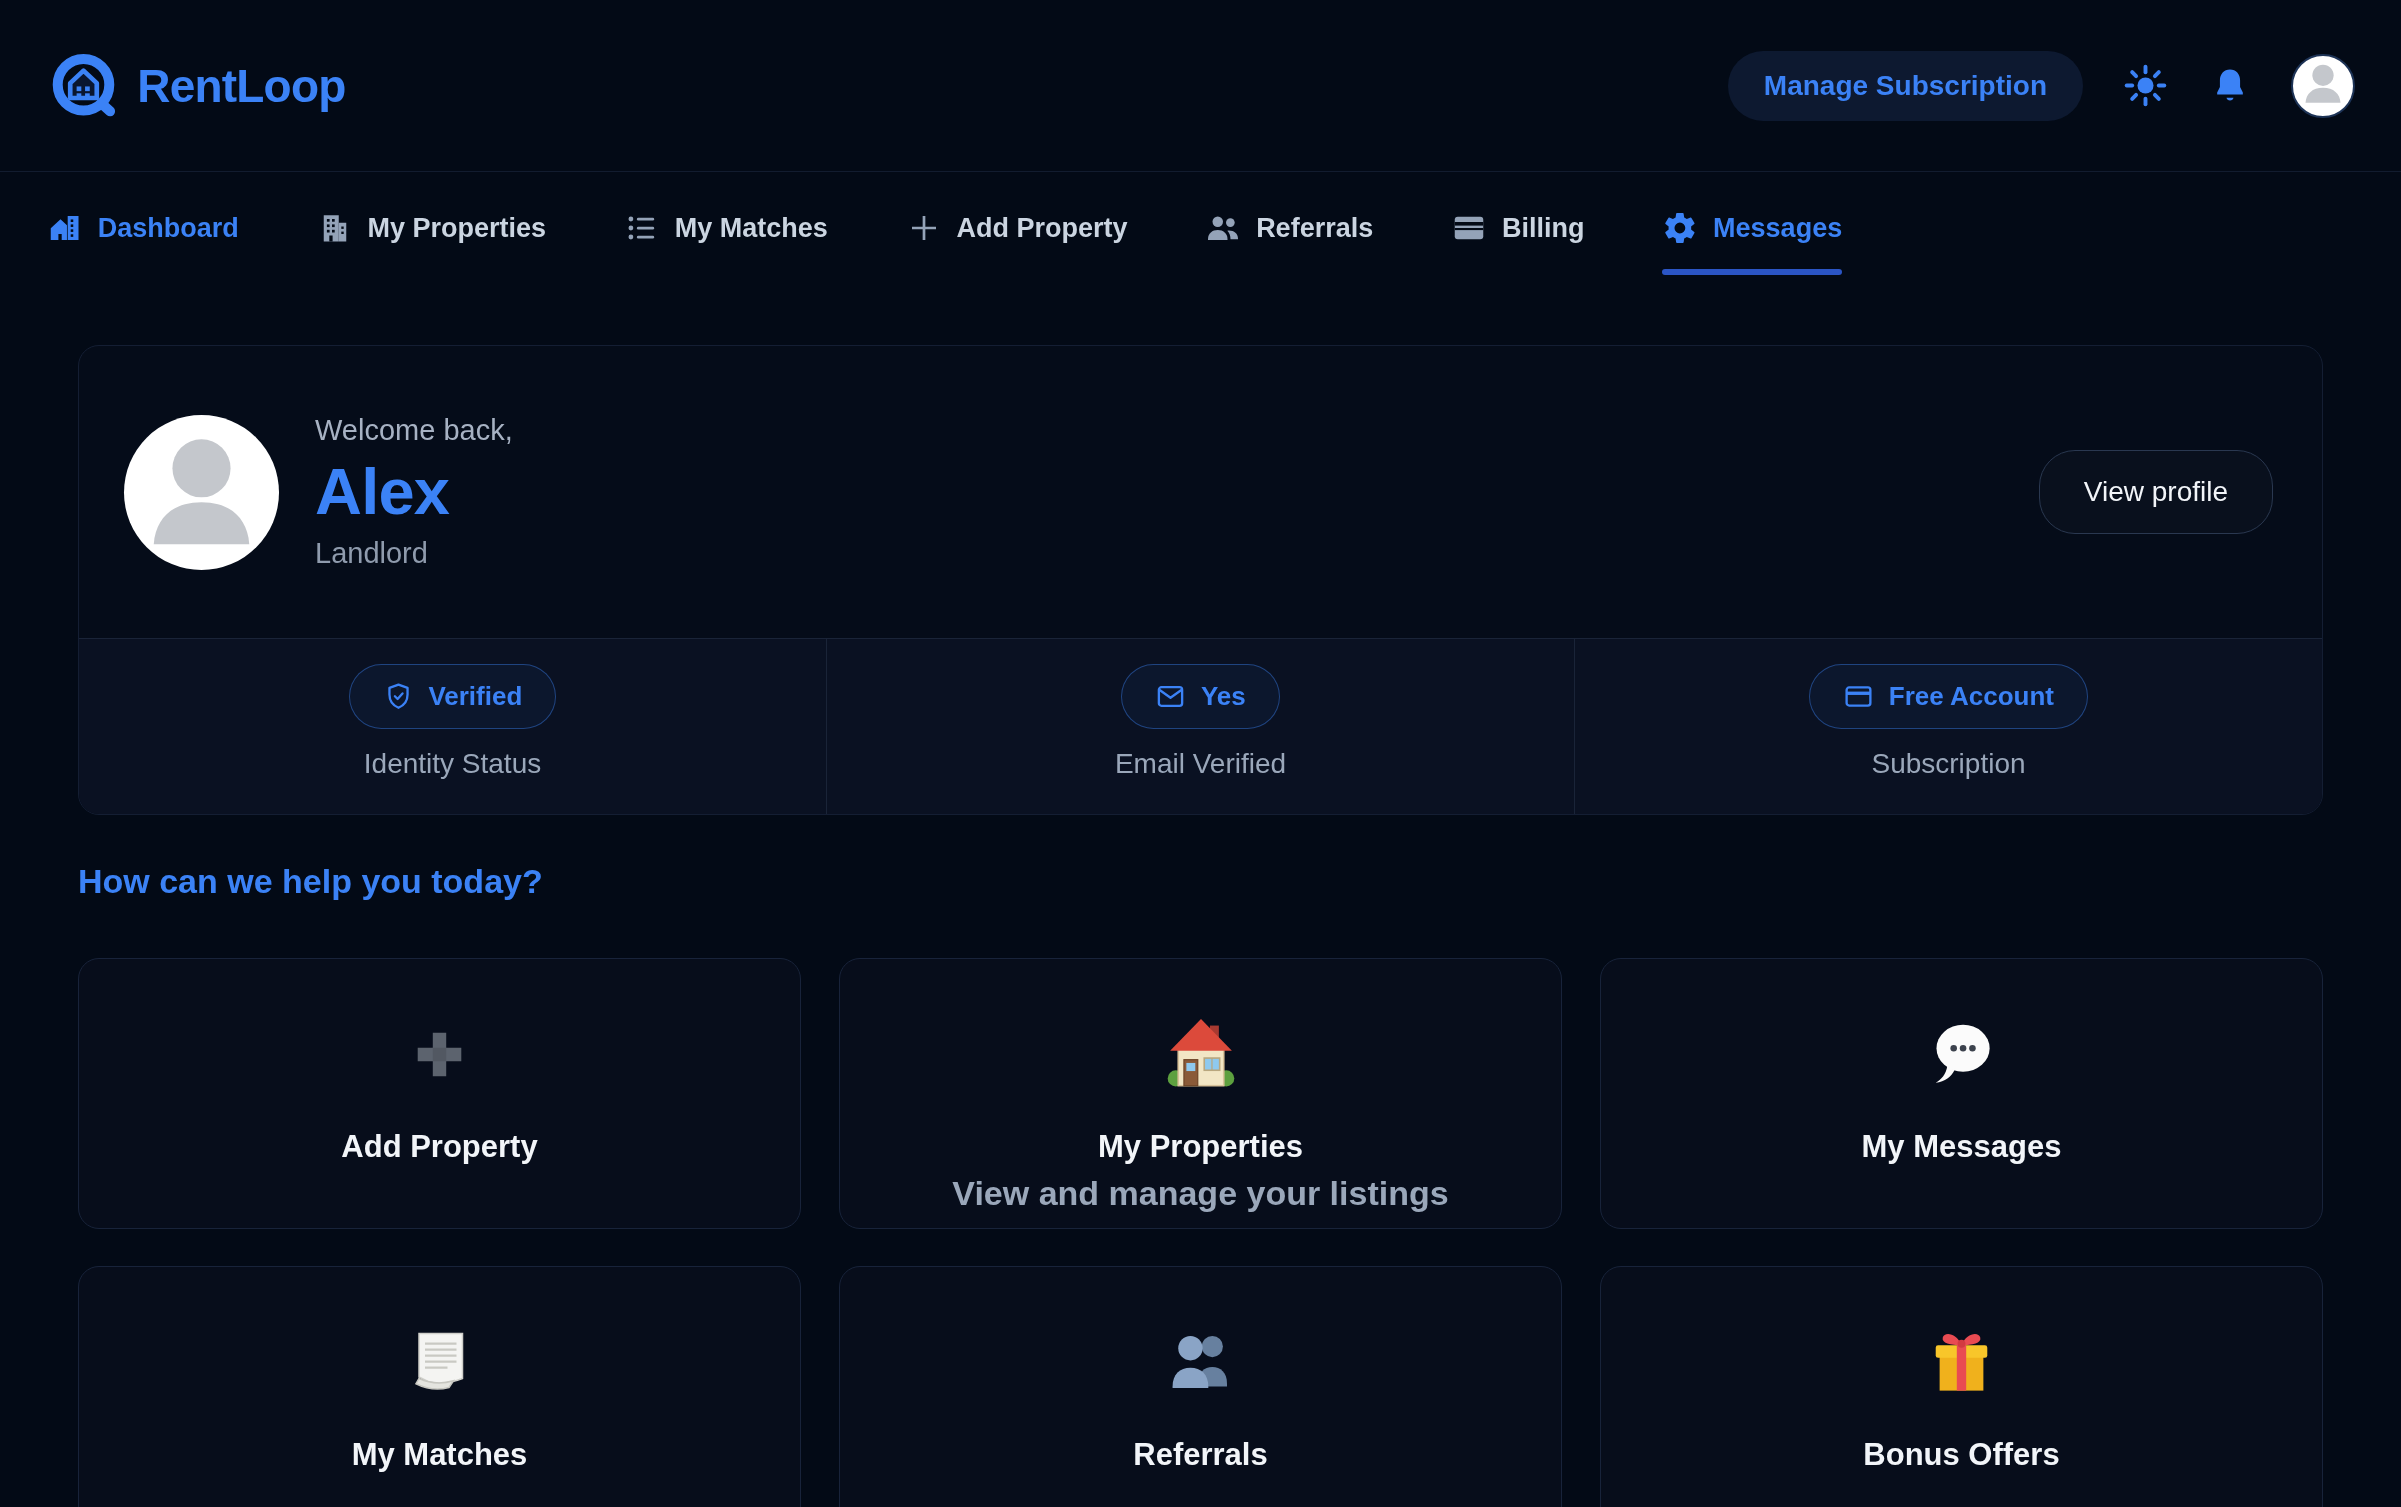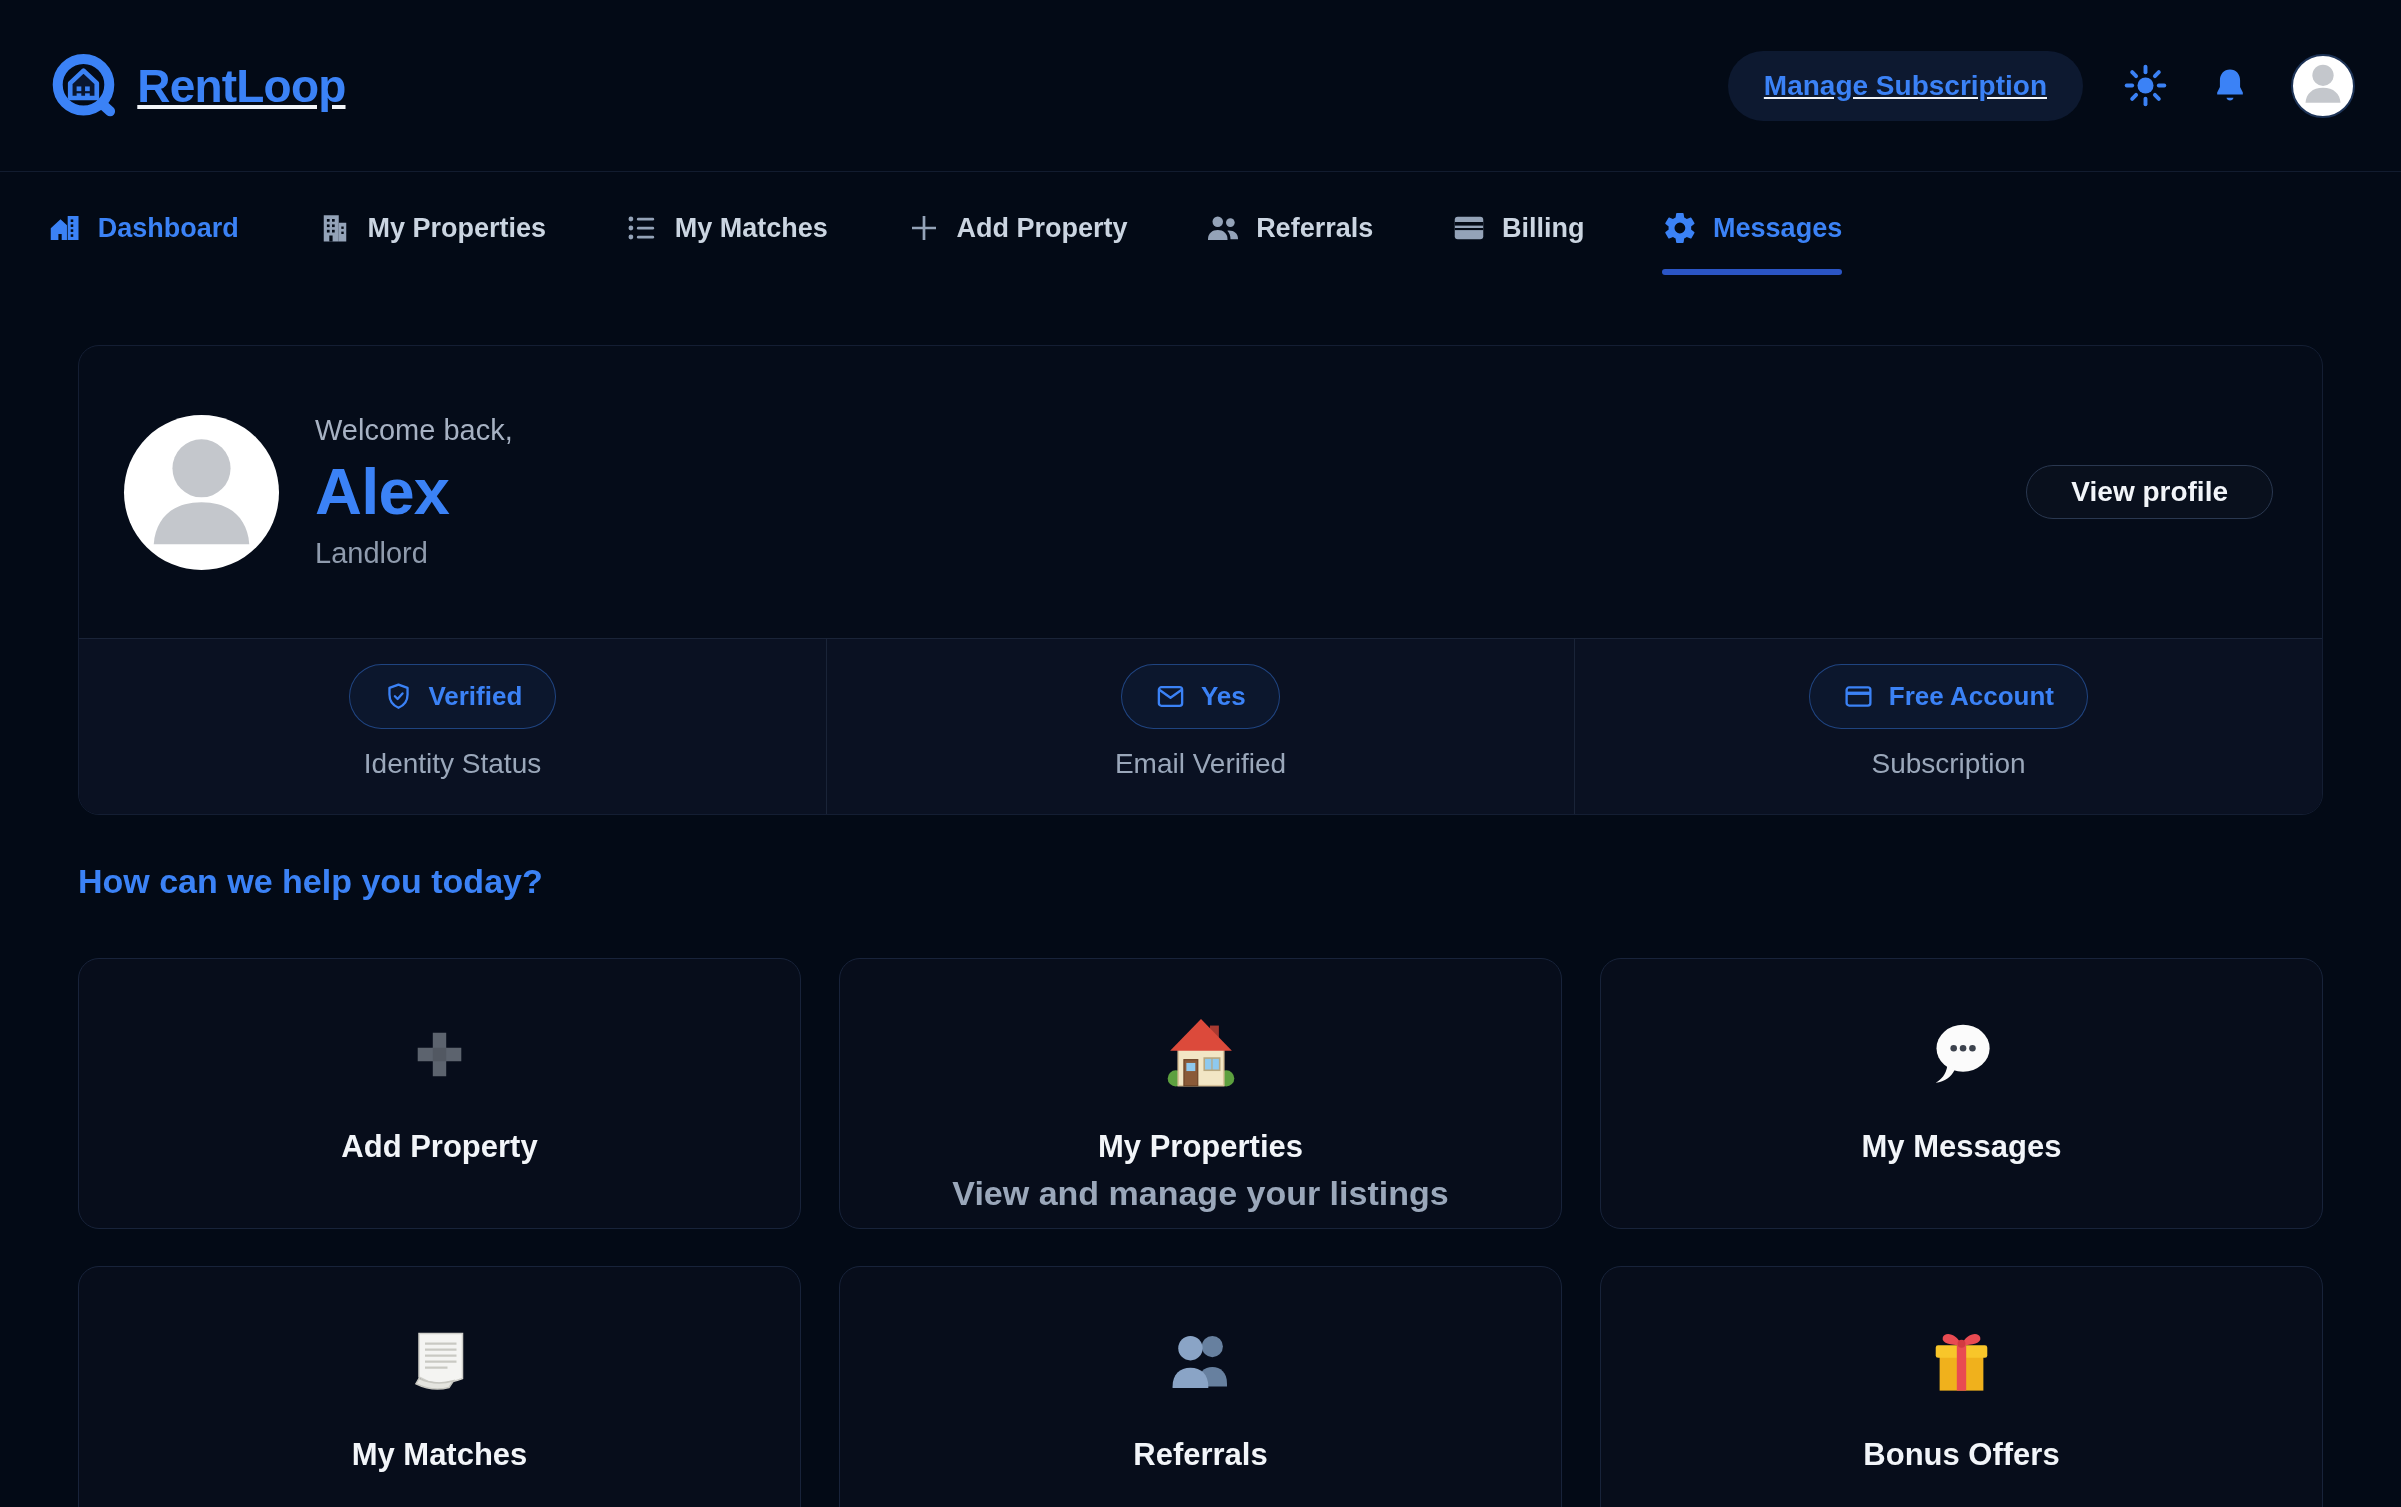"RentLoop" .header { text-decoration: underline -> none }
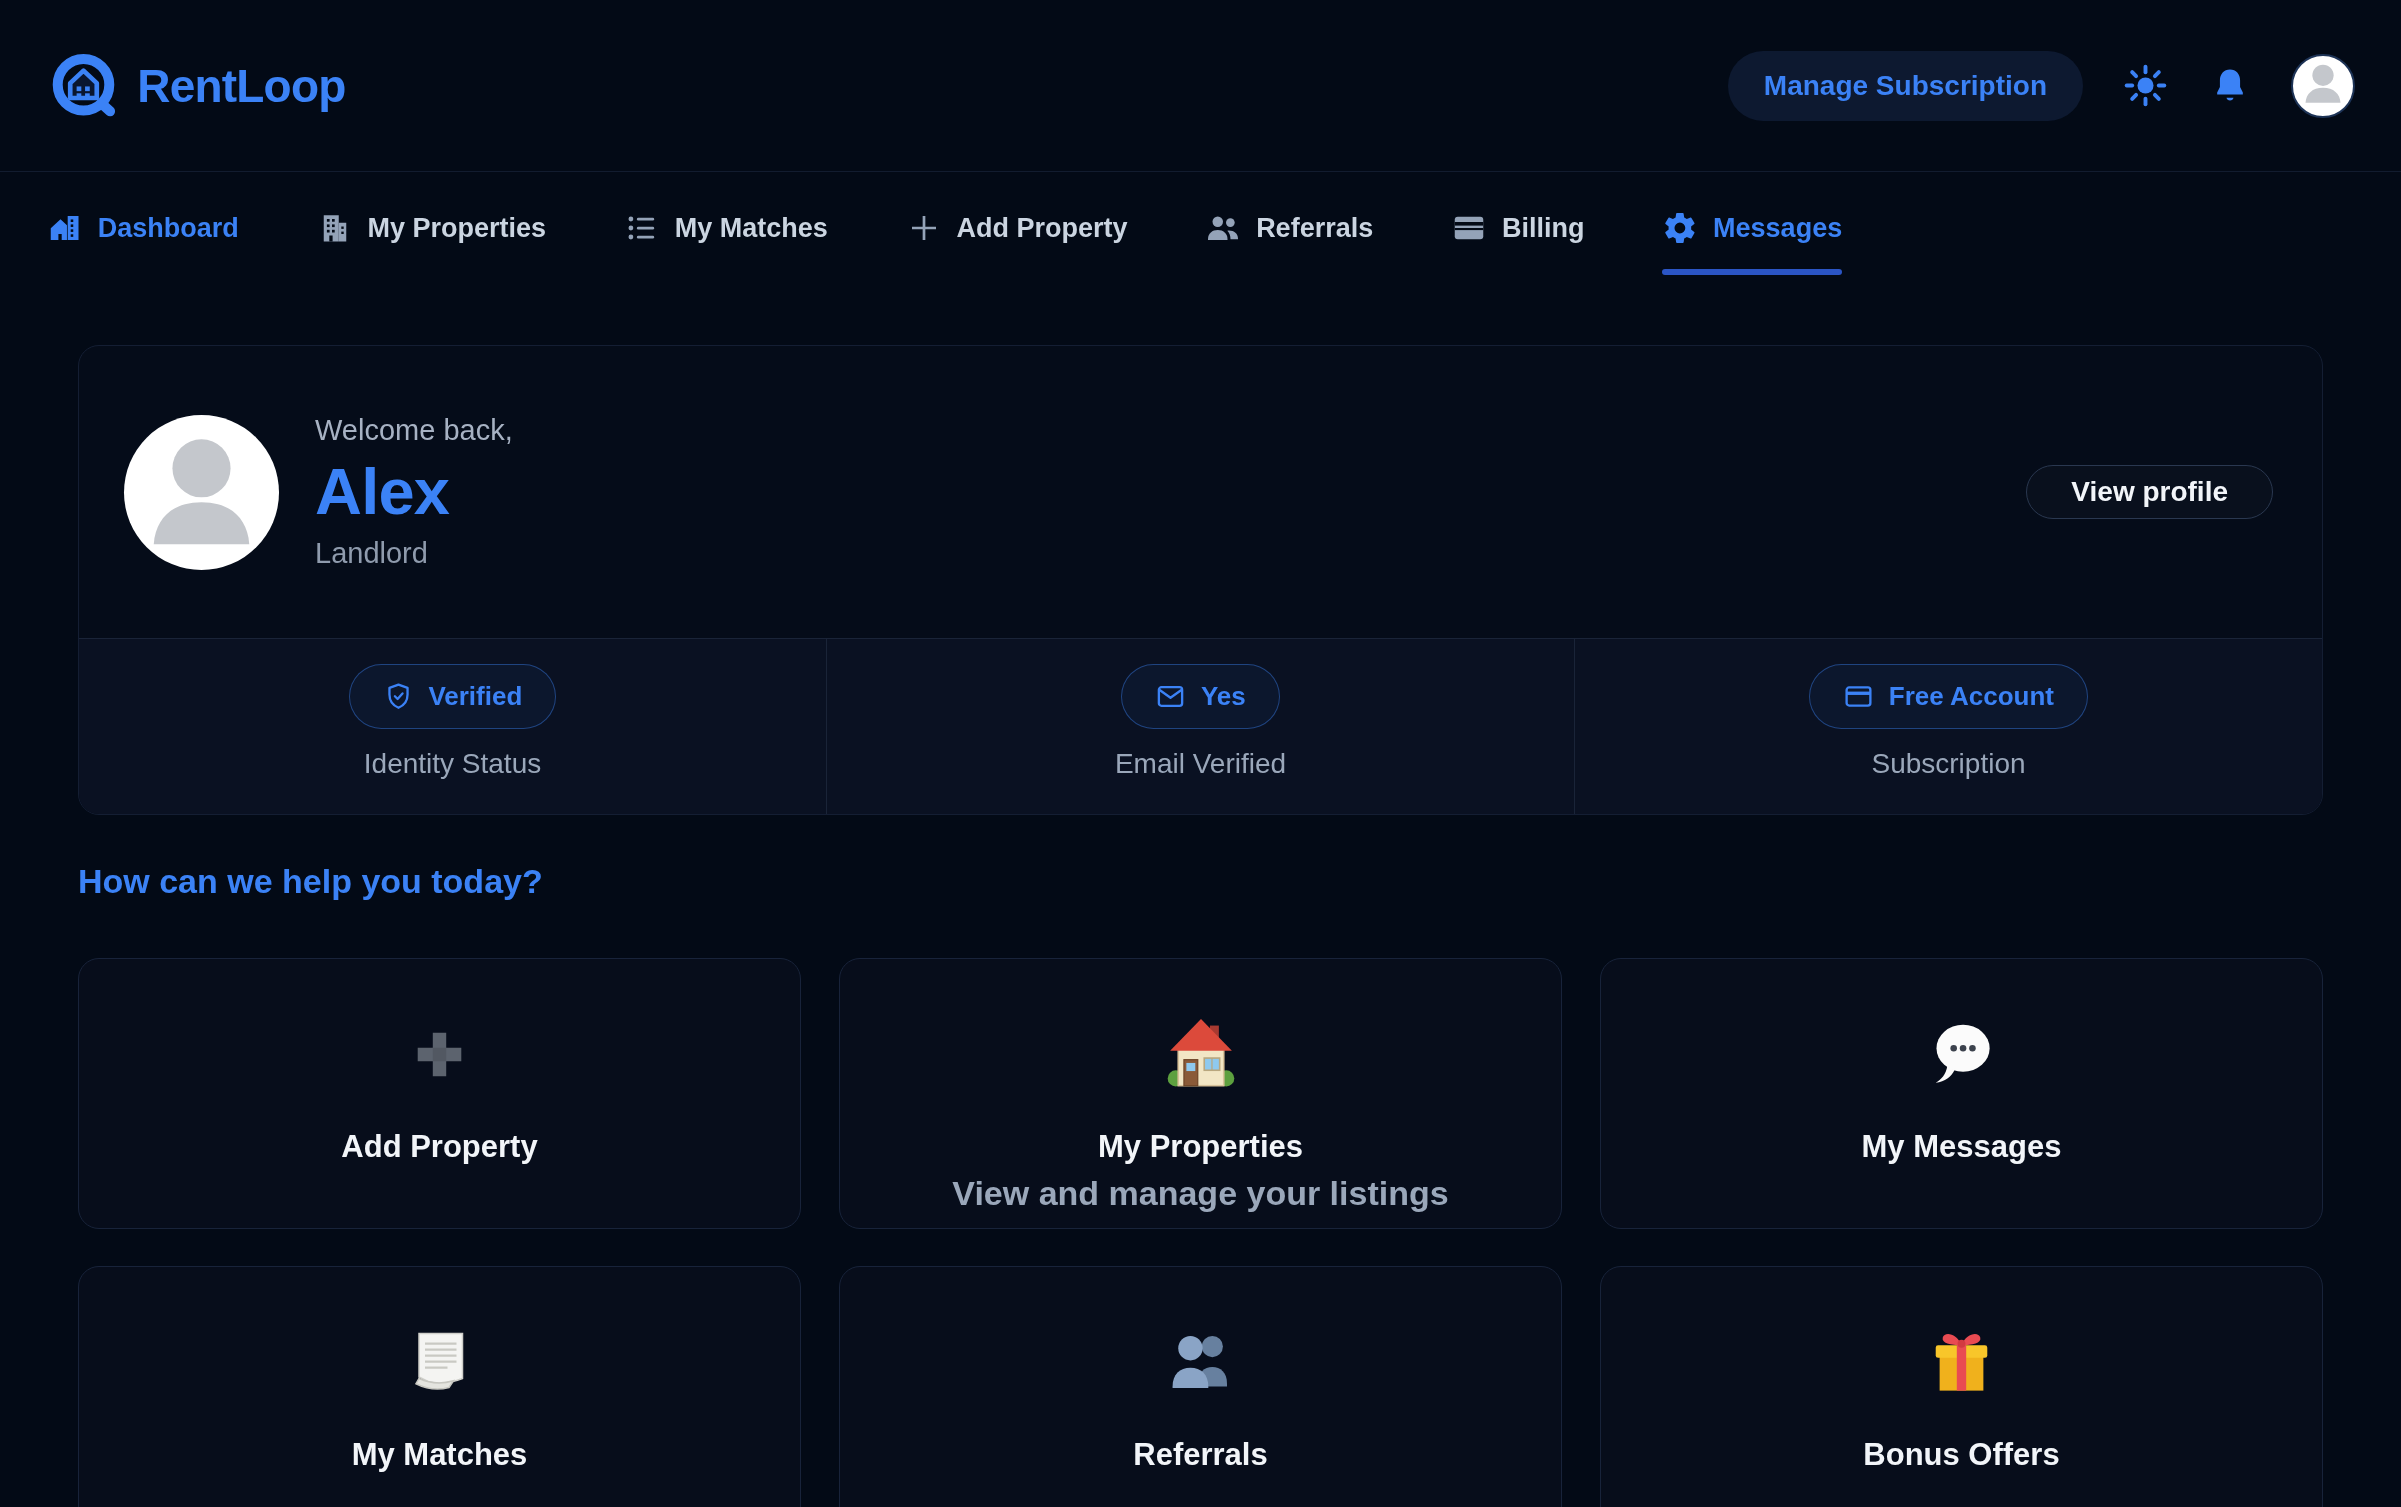"View profile" .view-profile { font-weight: bold -> normal; height: 54px -> 84px }
